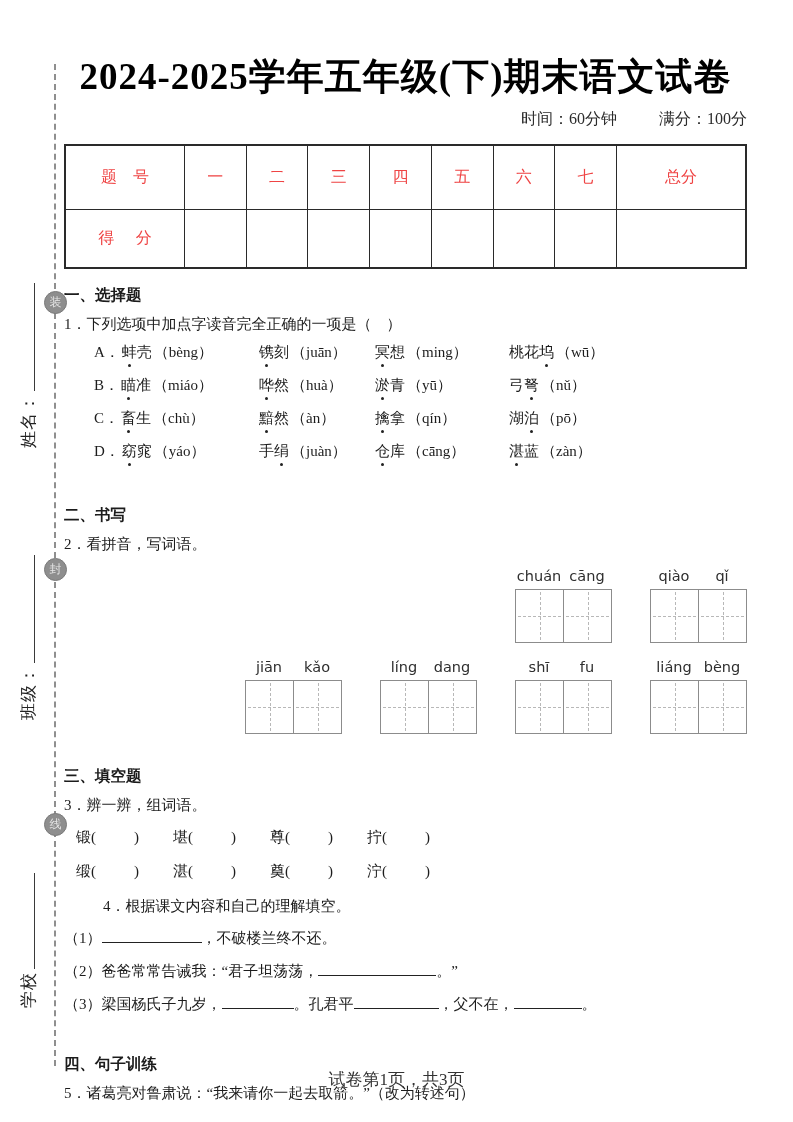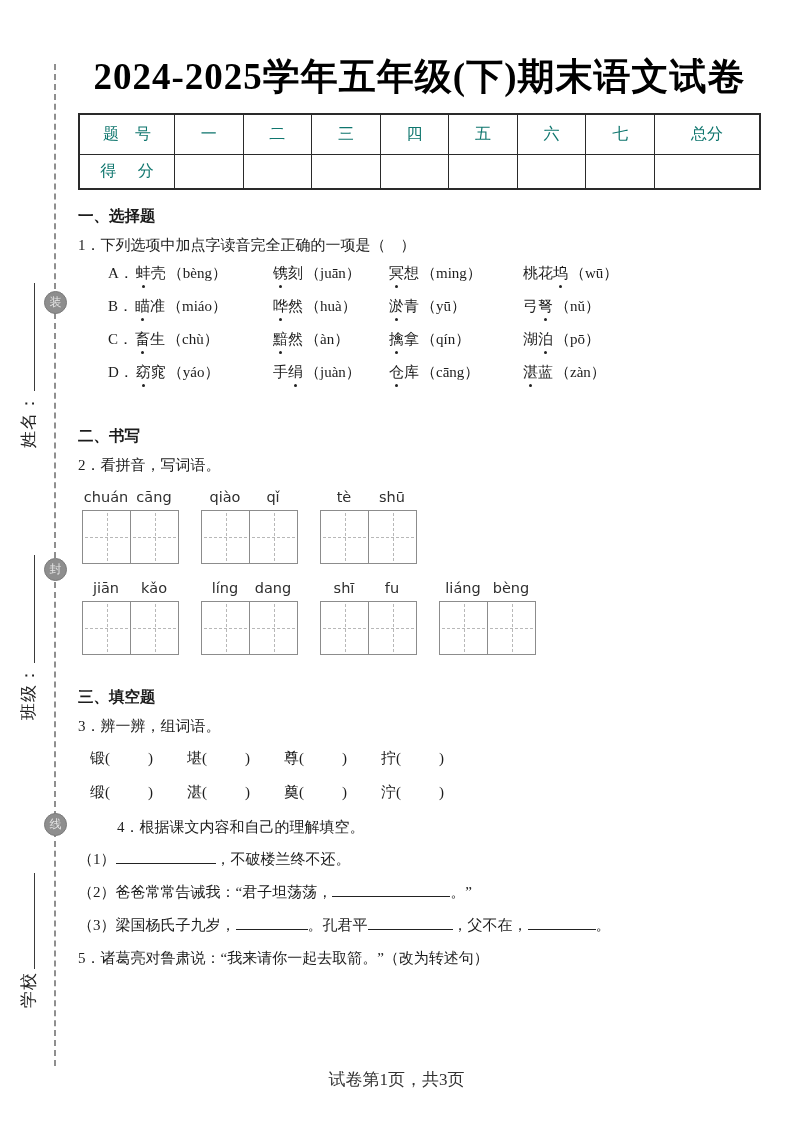"2024-2025学年五年级(下)期末语文试卷" .main { left: 78px -> 64px }
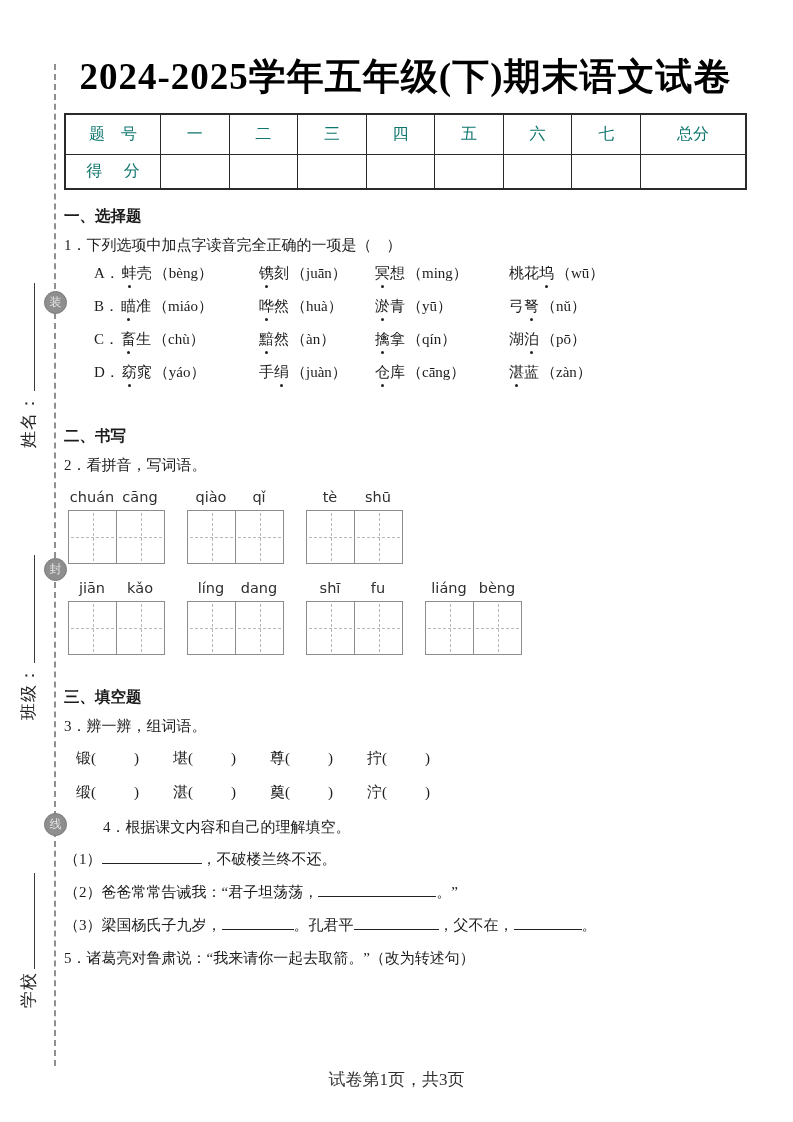"时间：60分钟 满分：100分" div.doc-meta { html: none -> <div> <span>时间：60分钟</span><span>满分：100分</span> </div> }
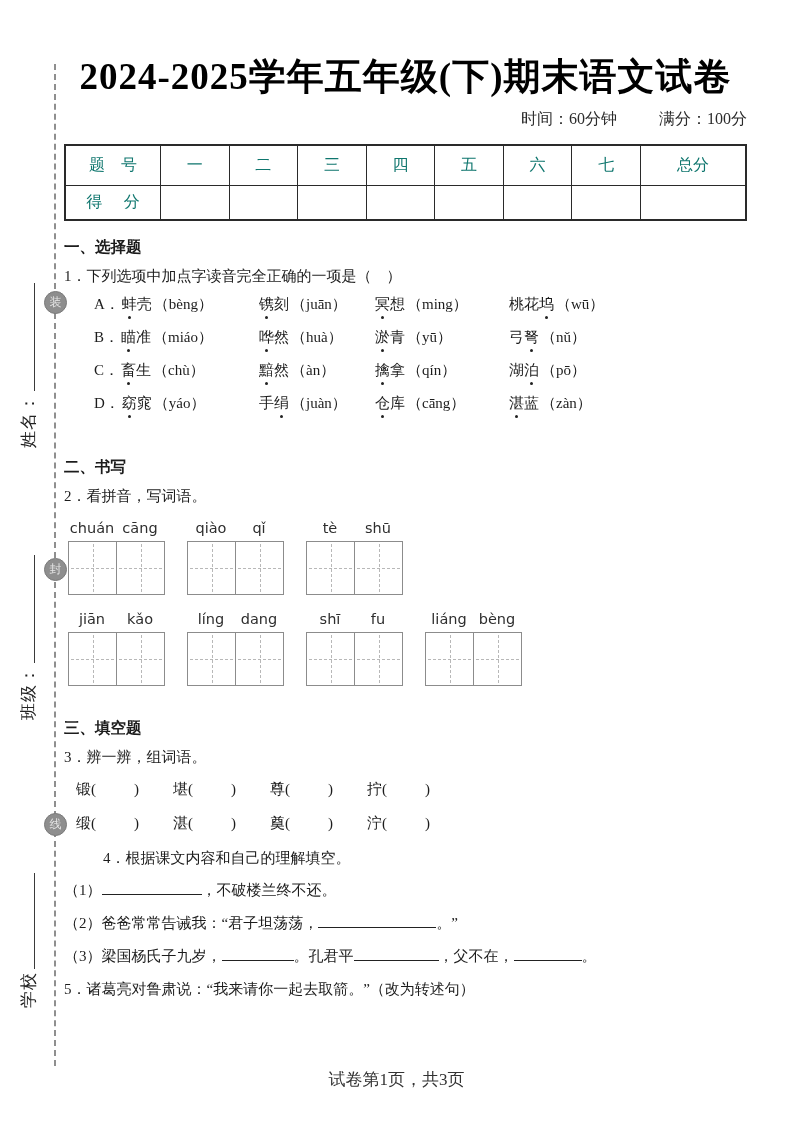"题 号" table.score-table td { color: #0f766e -> #ef4444; padding: 4px -> 16px }
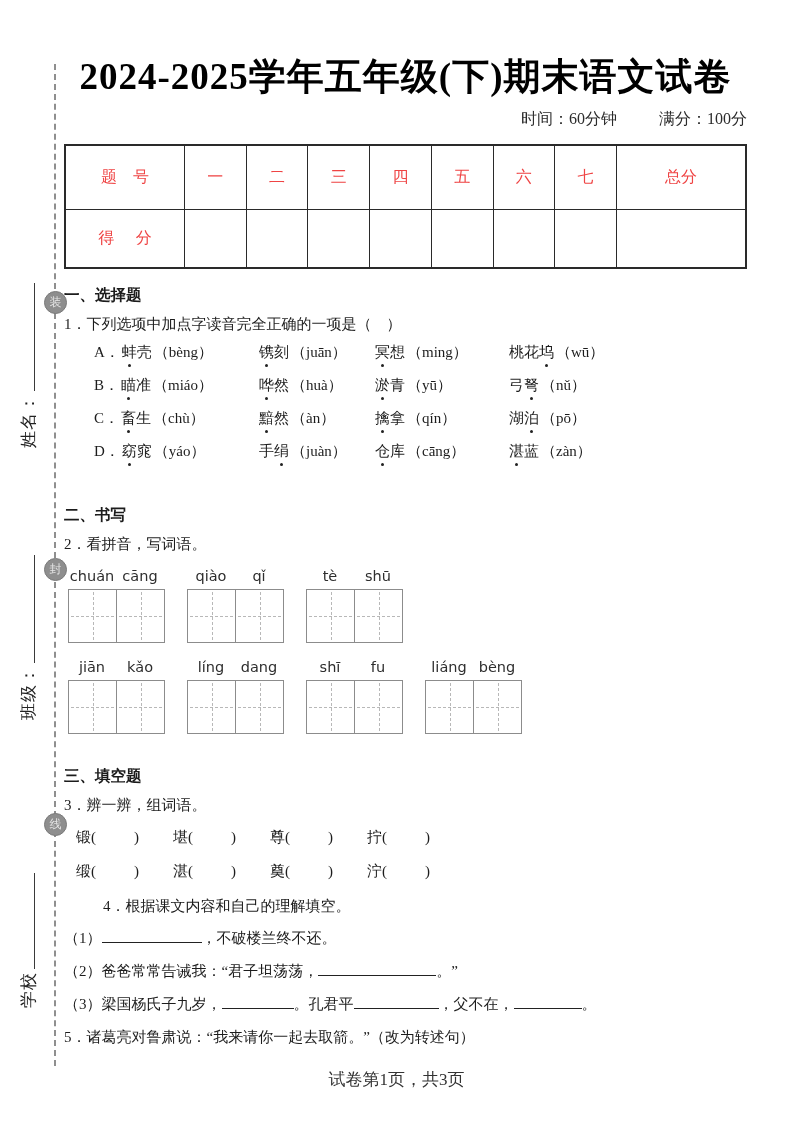"chuán" .pair-row { gap: 22px -> 38px; justify-content: none -> flex-end }
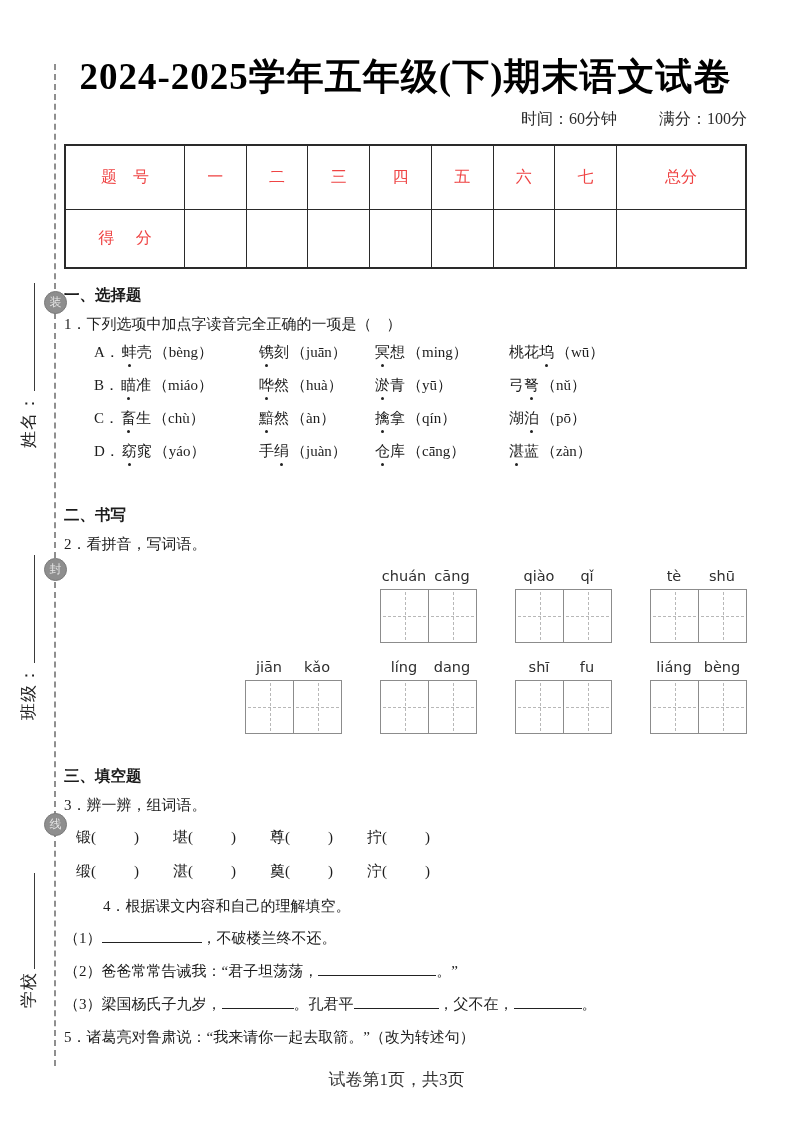"tè" div.pair-group { html: <div> <div> <span>tè</span> <span>shū</span> </div> <div> <div></div> <div></div> </div> </div> -> none }
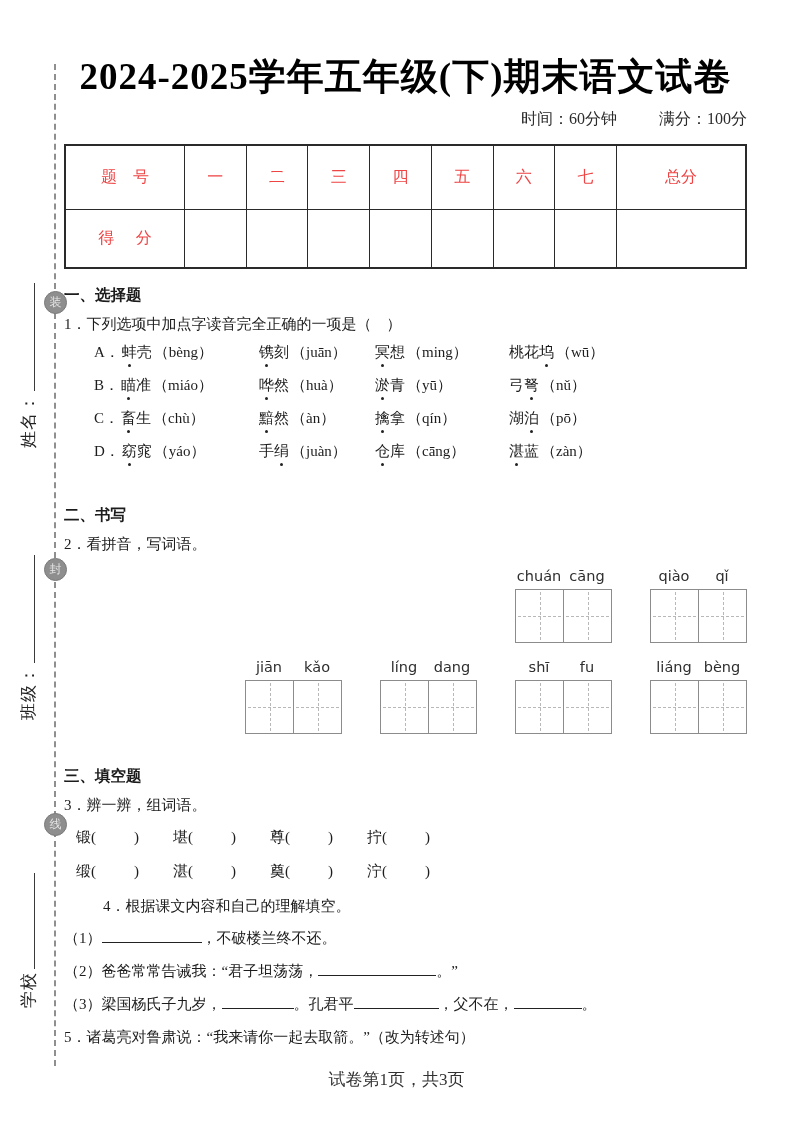"四、句子训练" div.sec-title { html: none -> <div>四、句子训练</div> }
